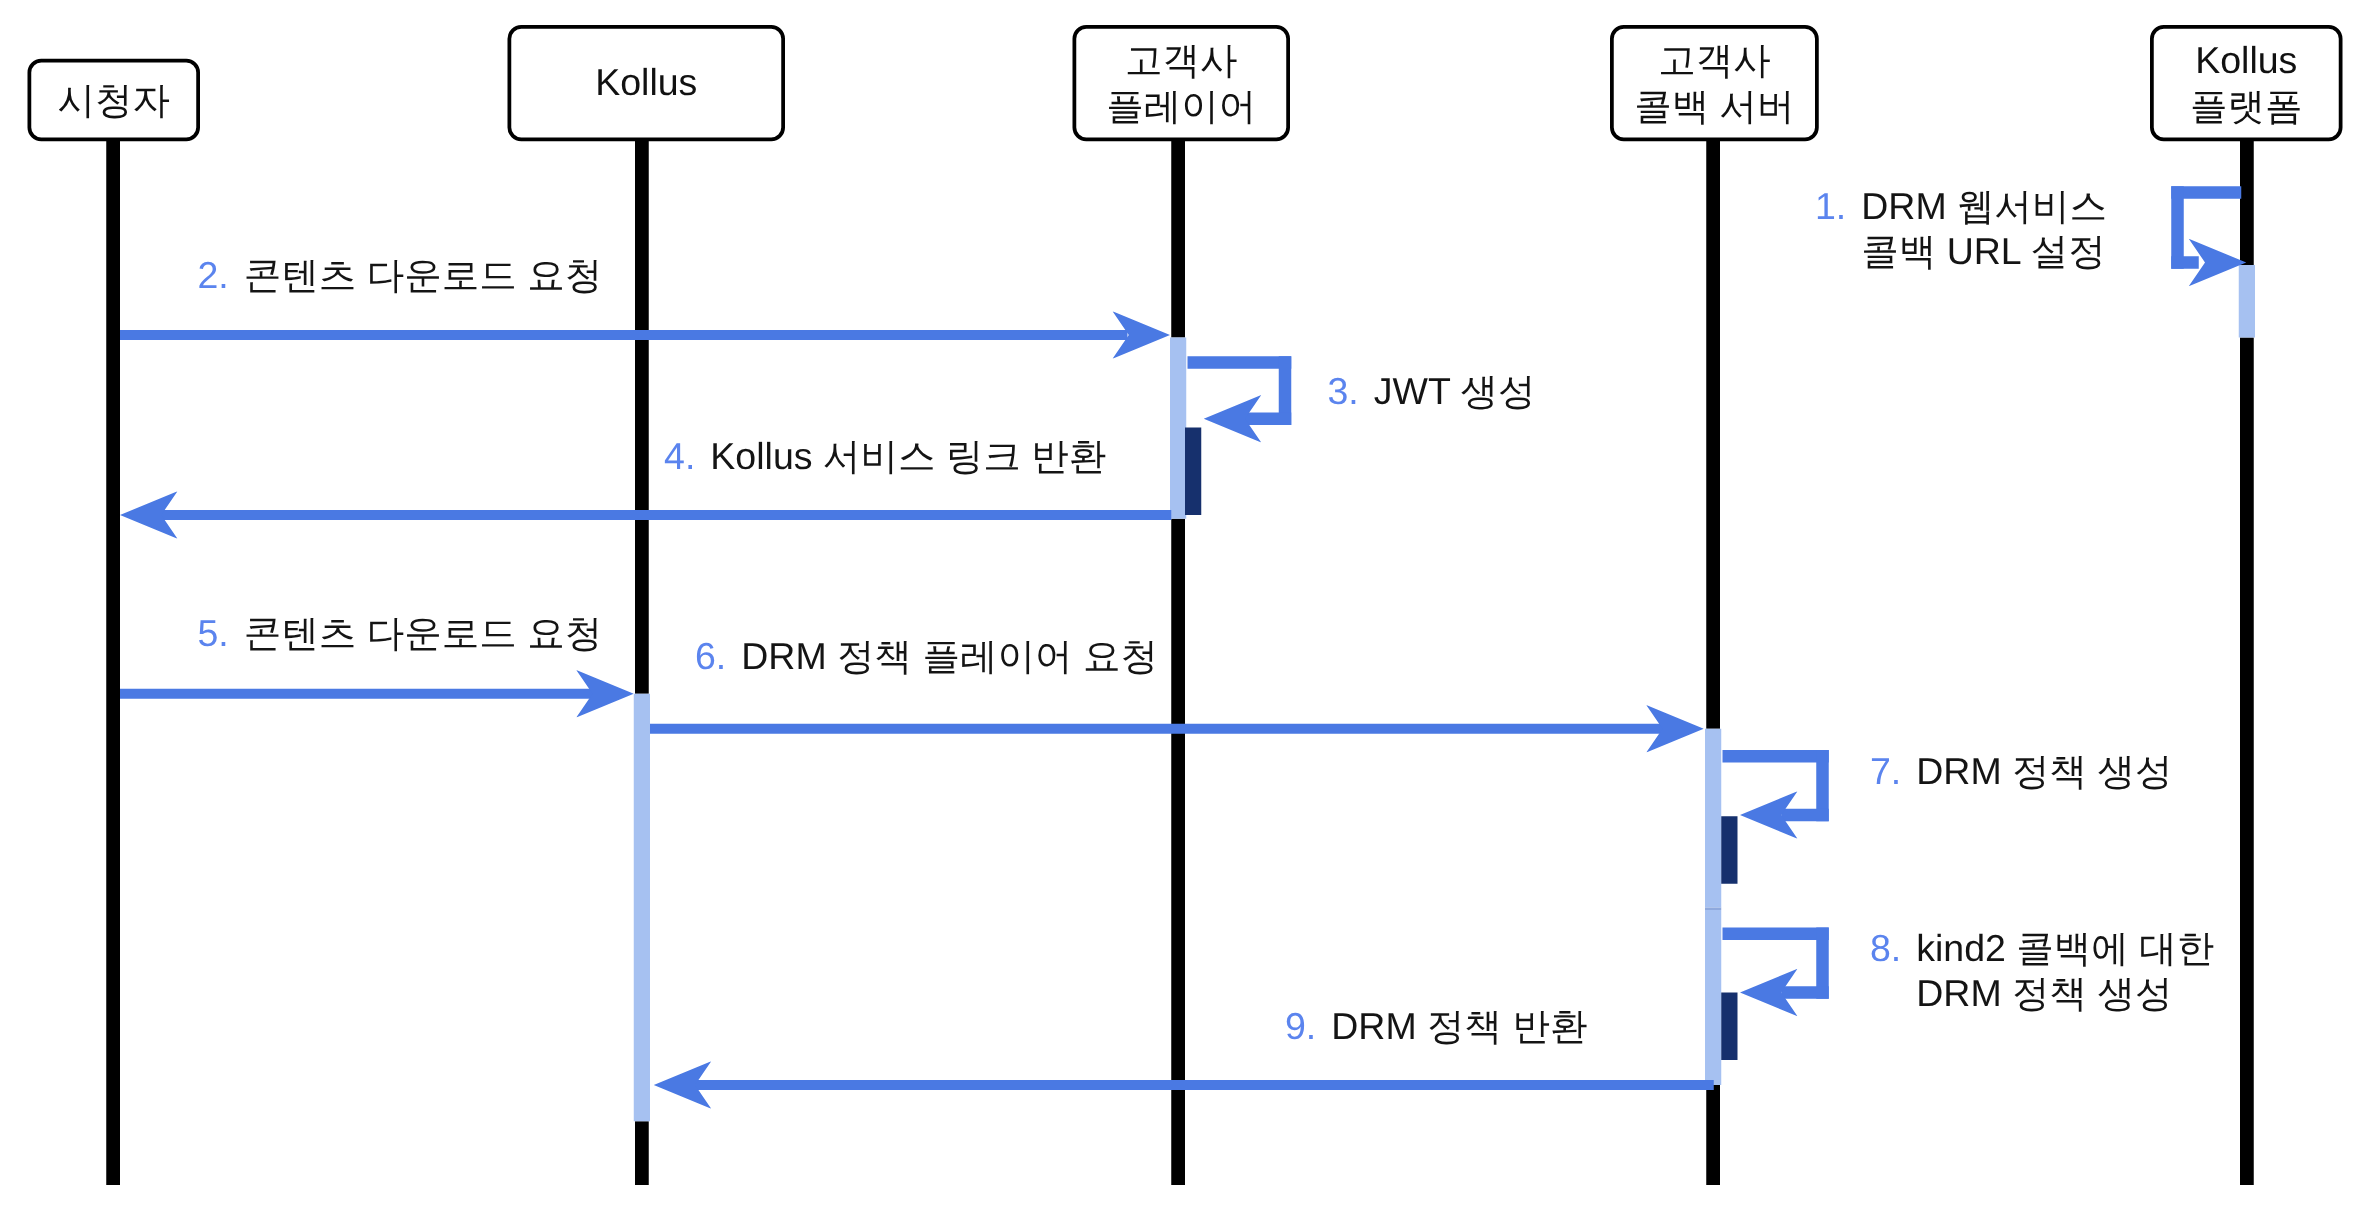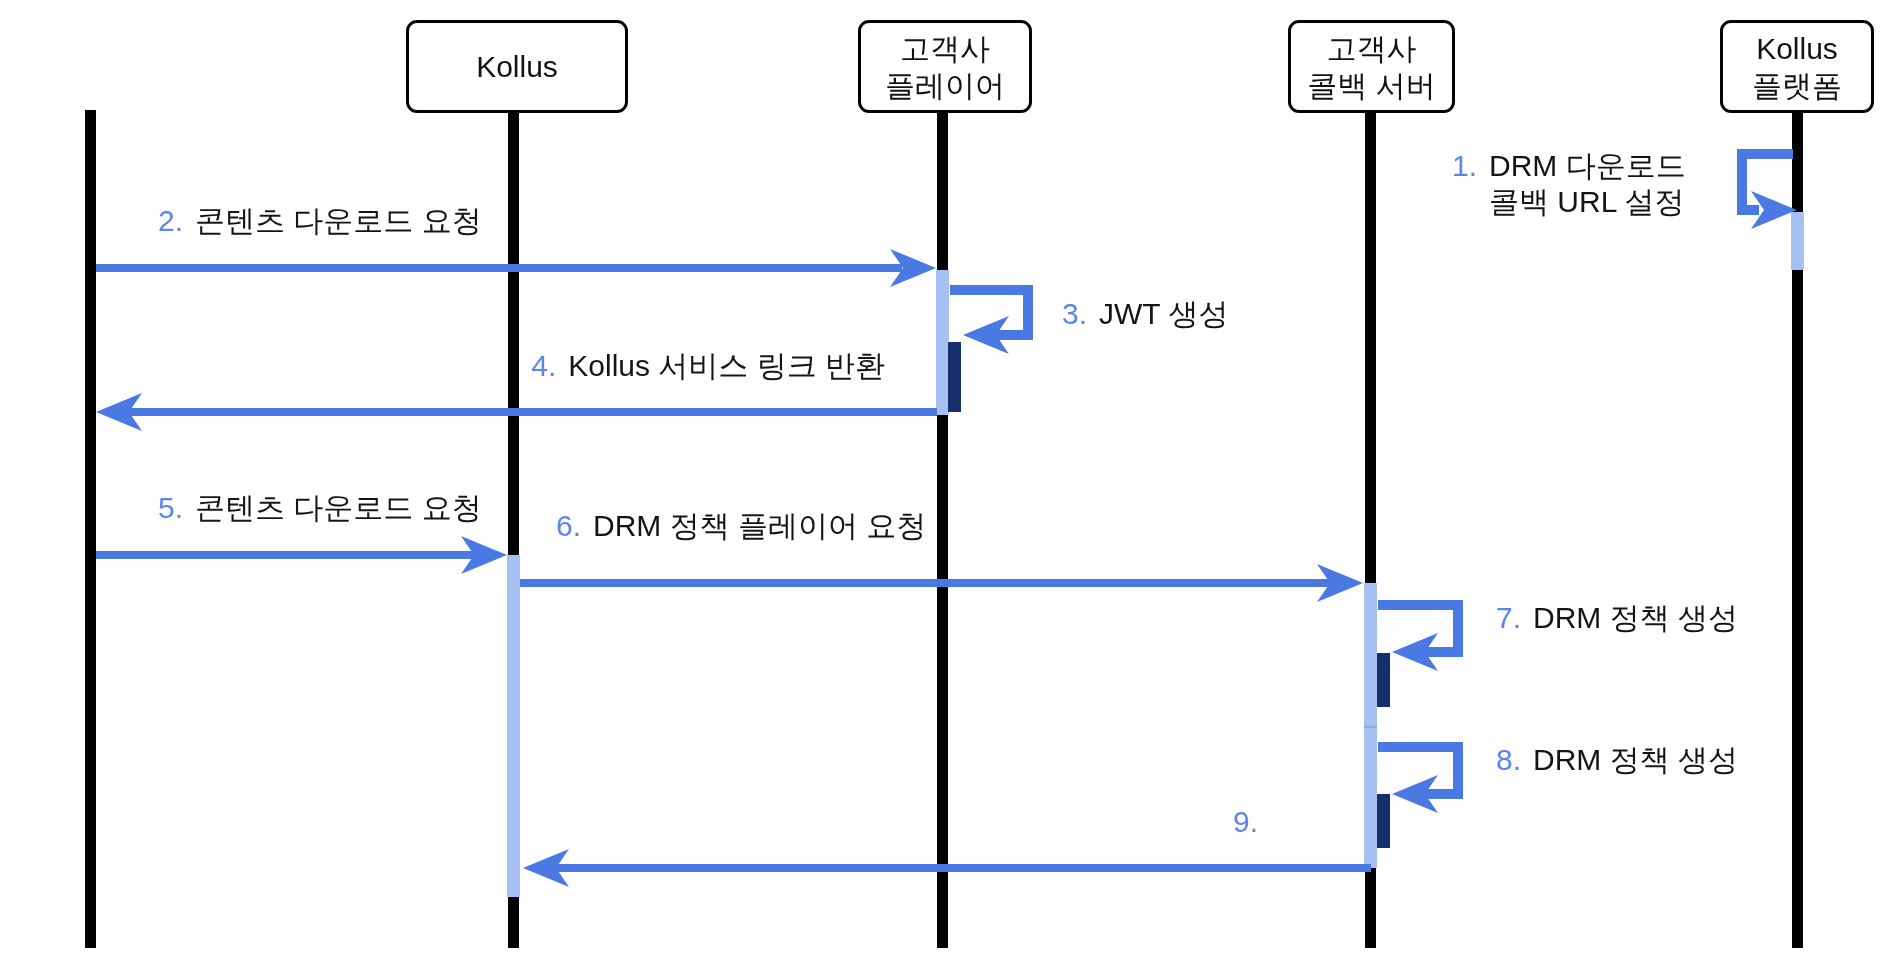"시청자" div.actor-box { html: none -> <div> <div>시청자</div> </div> }
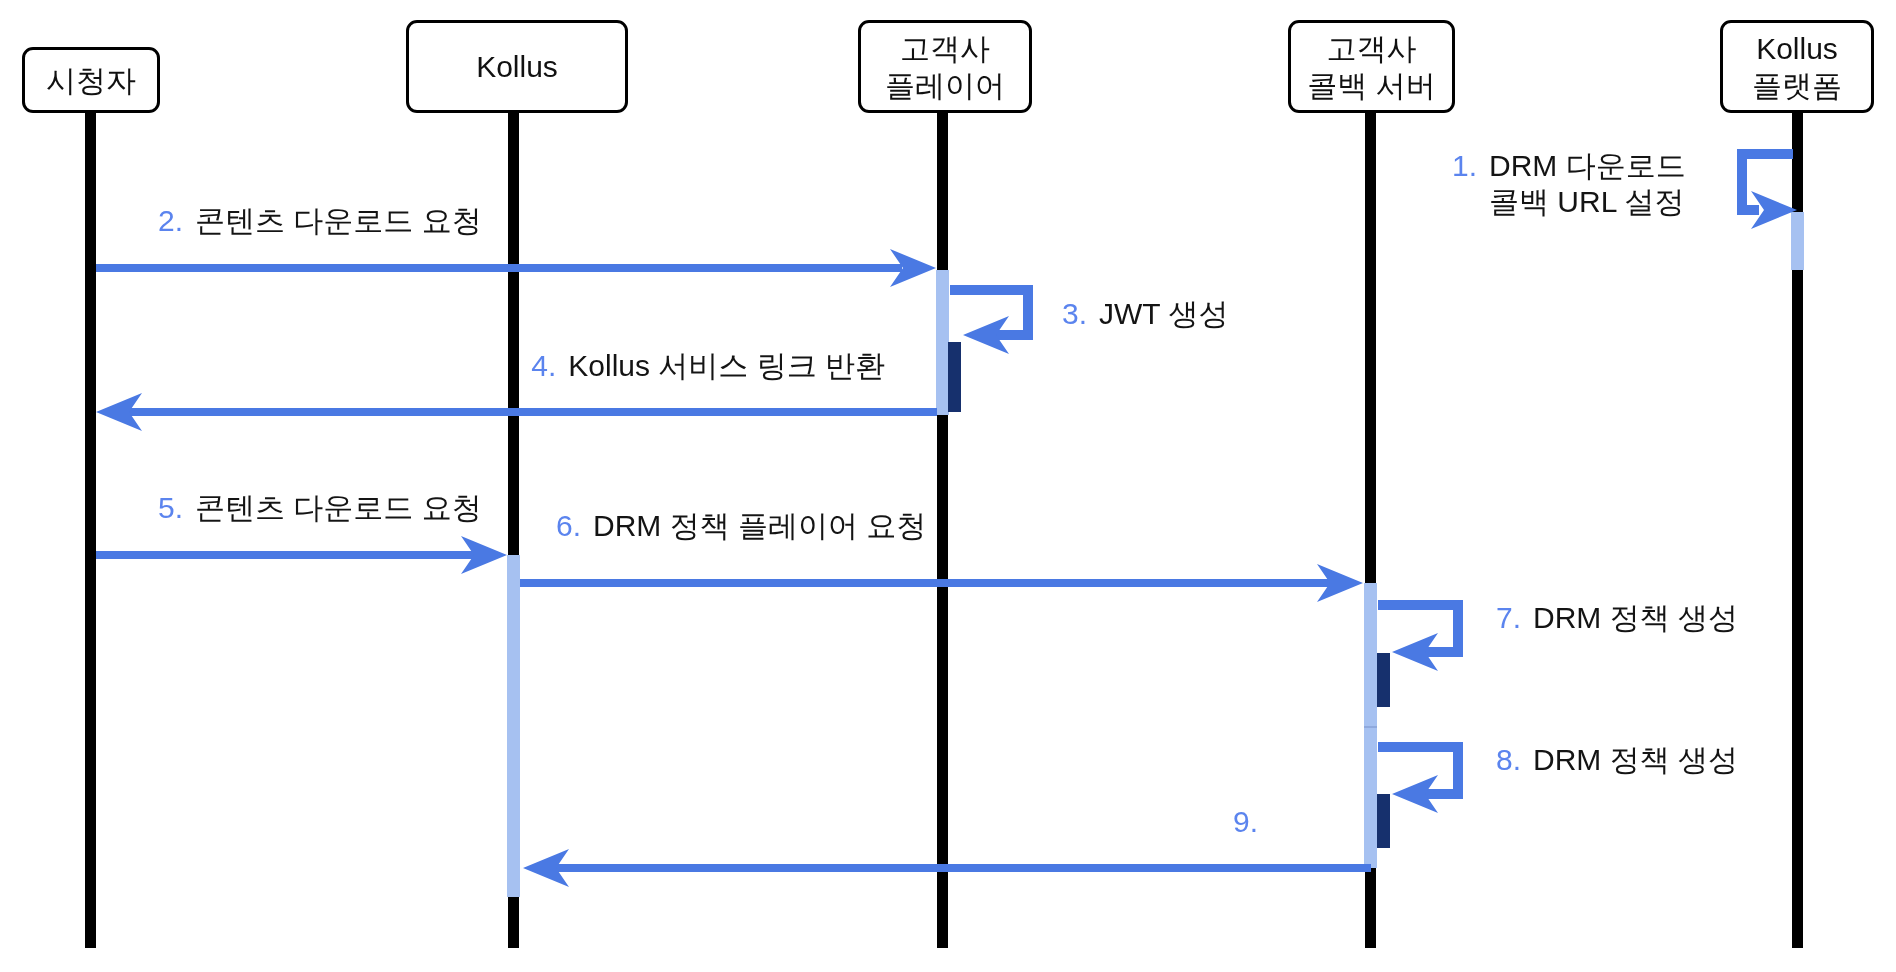"DRM 다운로드" div { text: 다운로드 -> 웹서비스 }
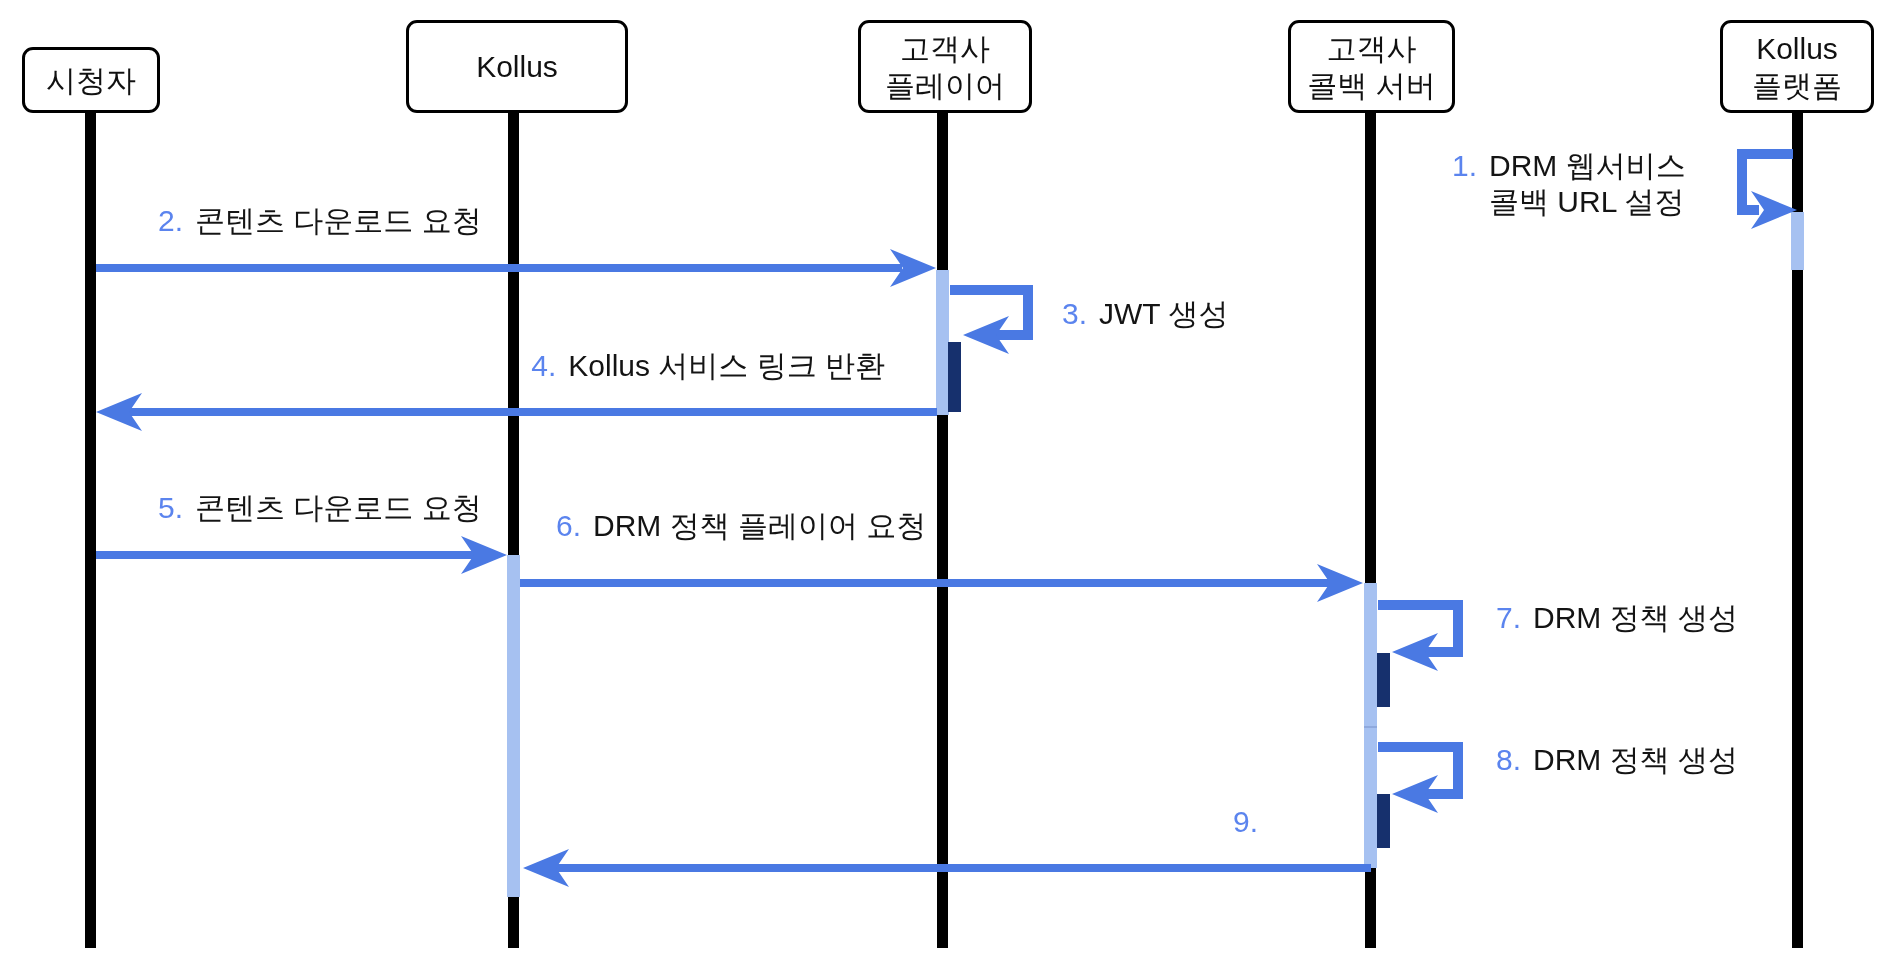"kind2 콜백에 대한" div { html: none -> <div>kind2 콜백에 대한</div> }
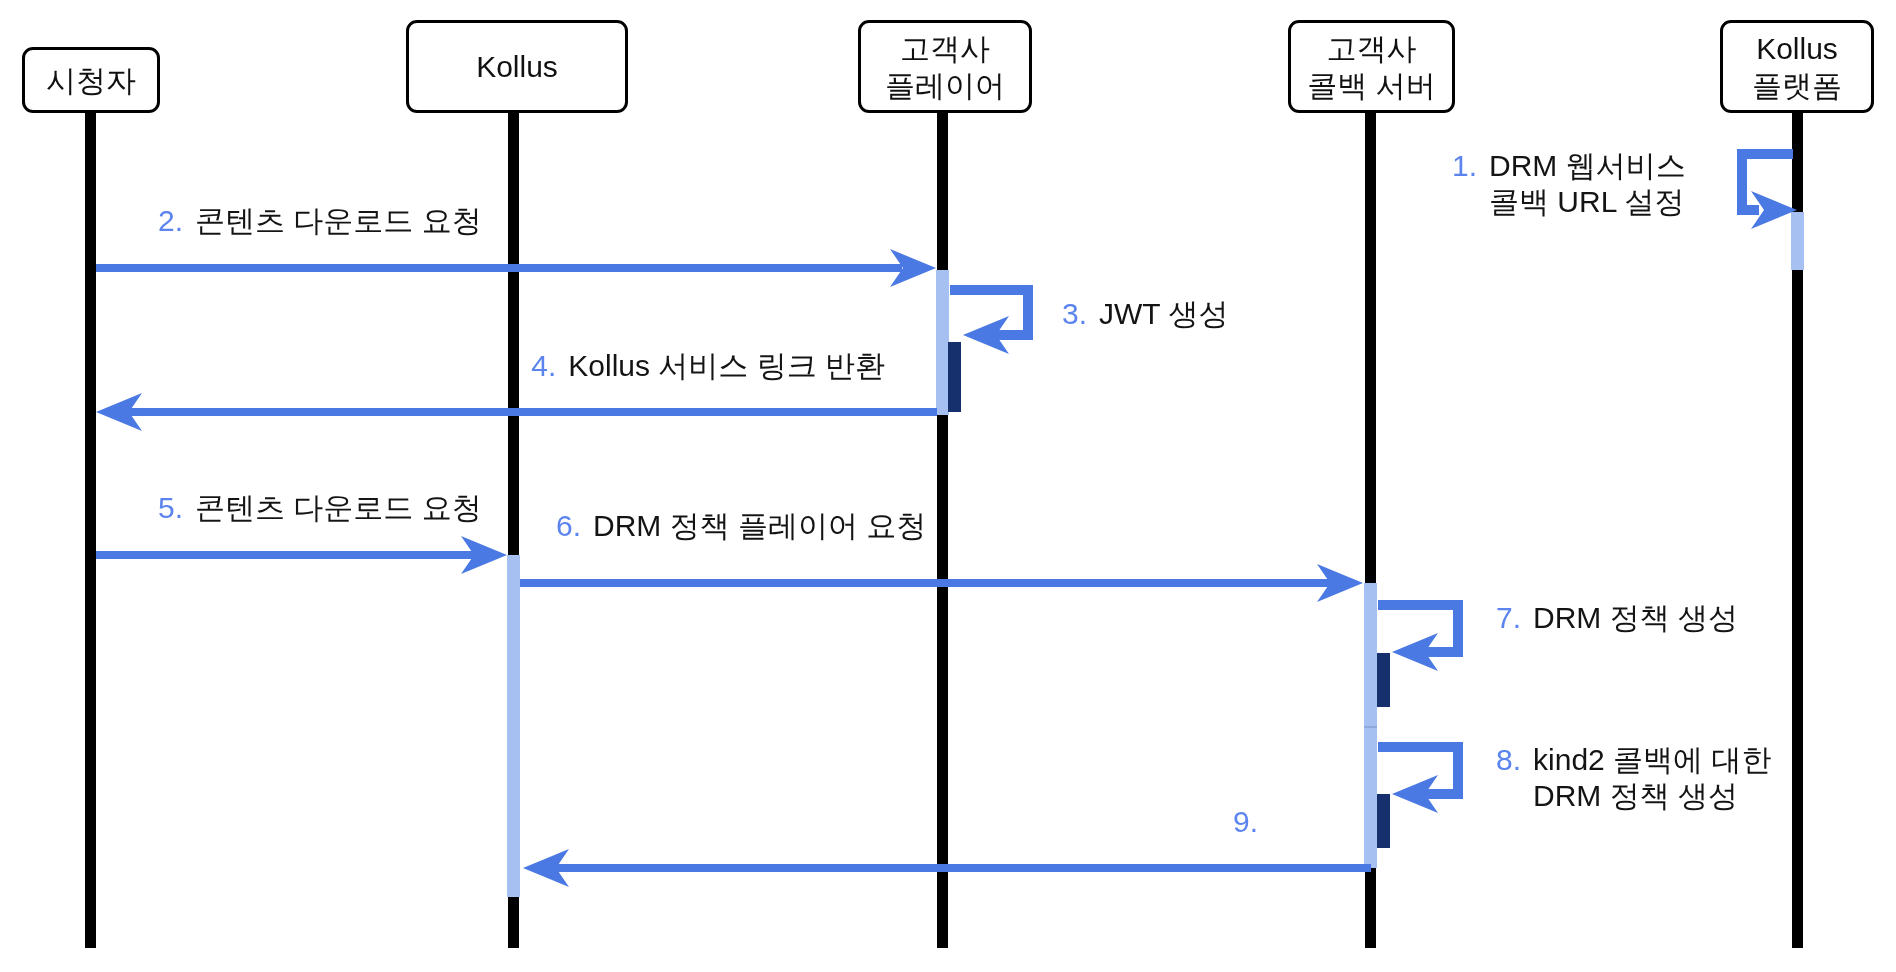"DRM 정책 반환" span.txt { html: none -> <span>DRM 정책 반환</span> }
